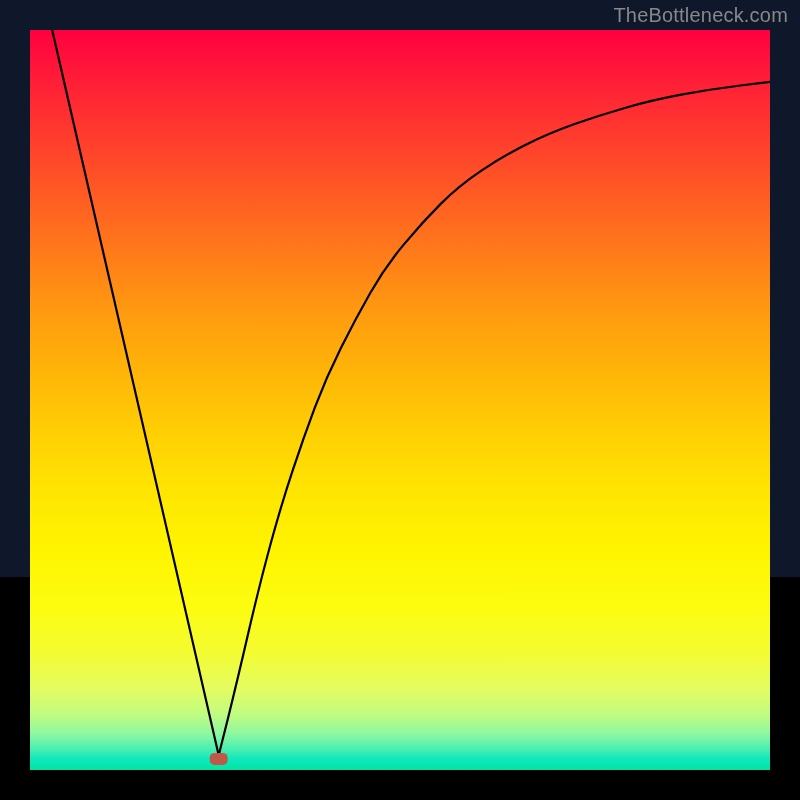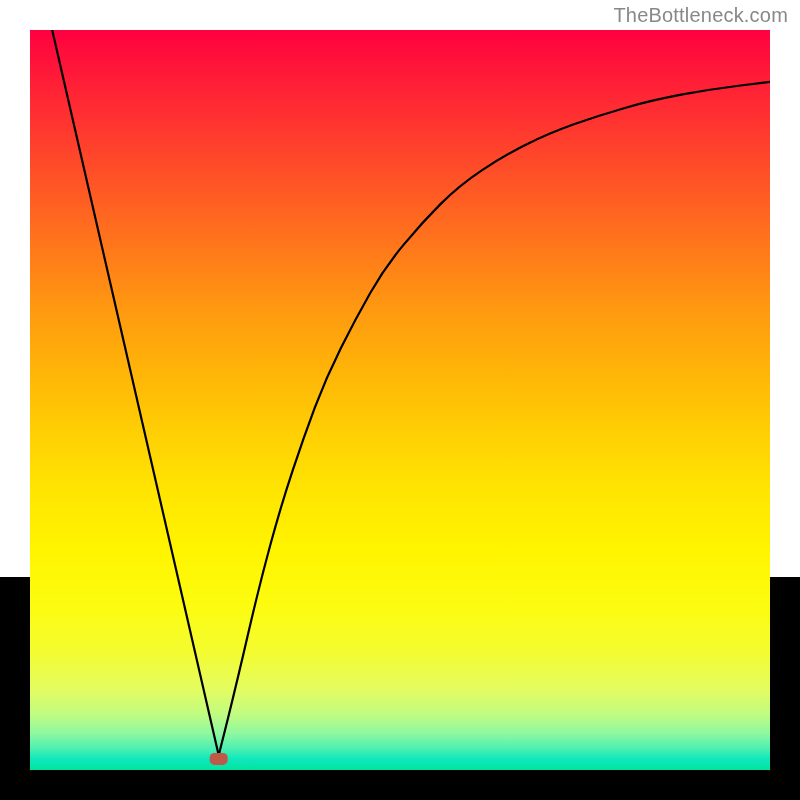"TheBottleneck.com" .frame { background: #ffffff -> #0f172a }
